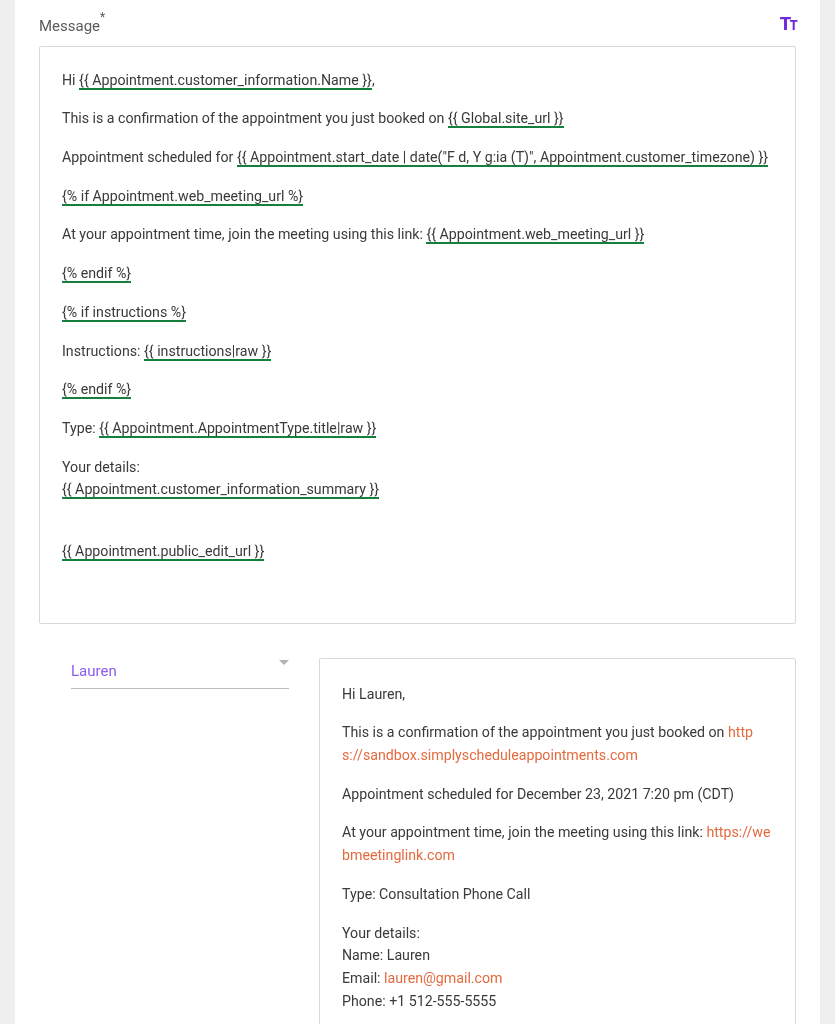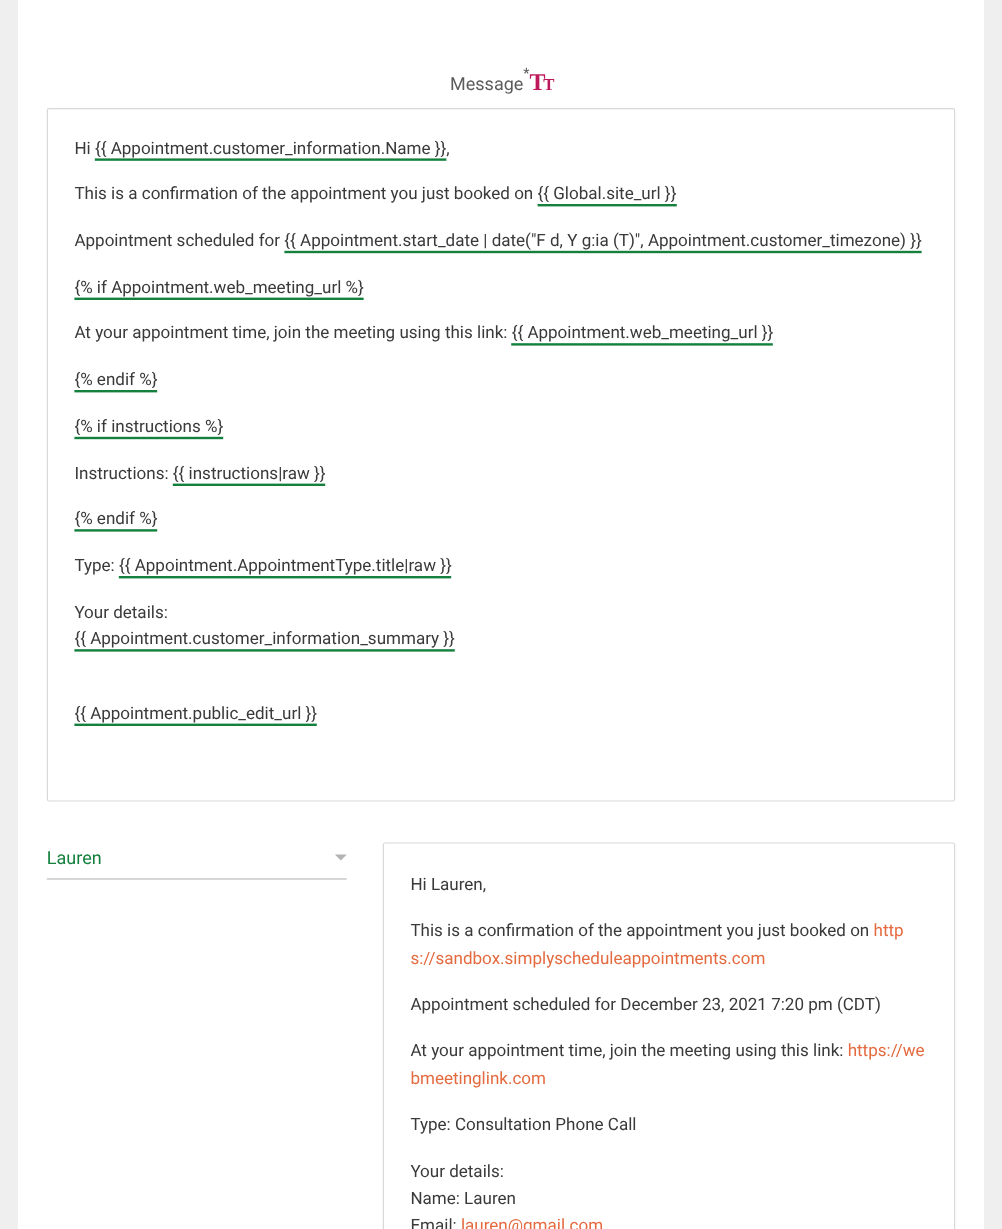"Message*" .field-label { justify-content: center -> space-between; margin-top: 44px -> none }
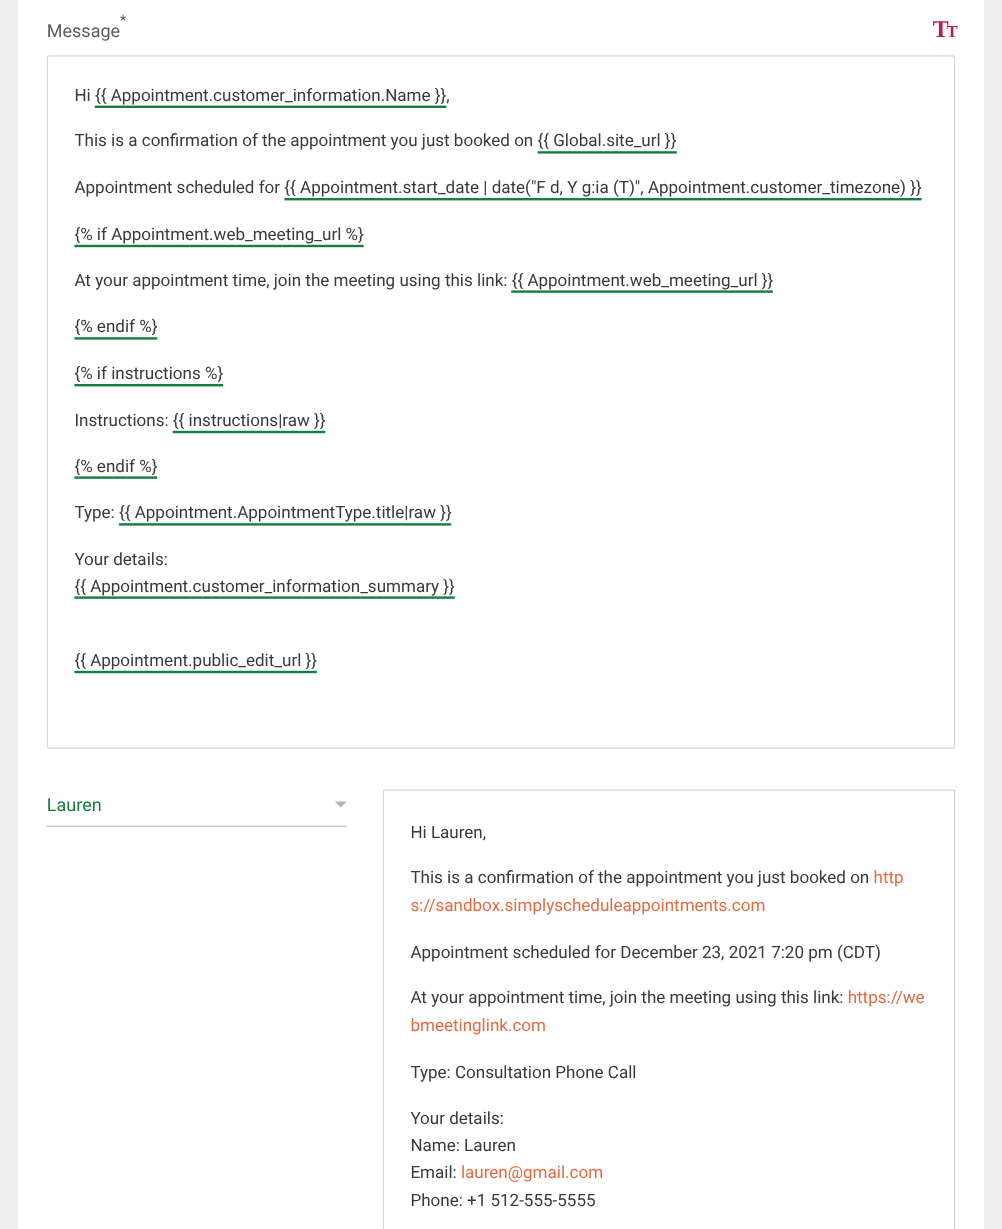"TT" .tt-icon { color: #be185d -> #6d28d9; font-family: Liberation Serif, serif -> Liberation Mono, monospace }
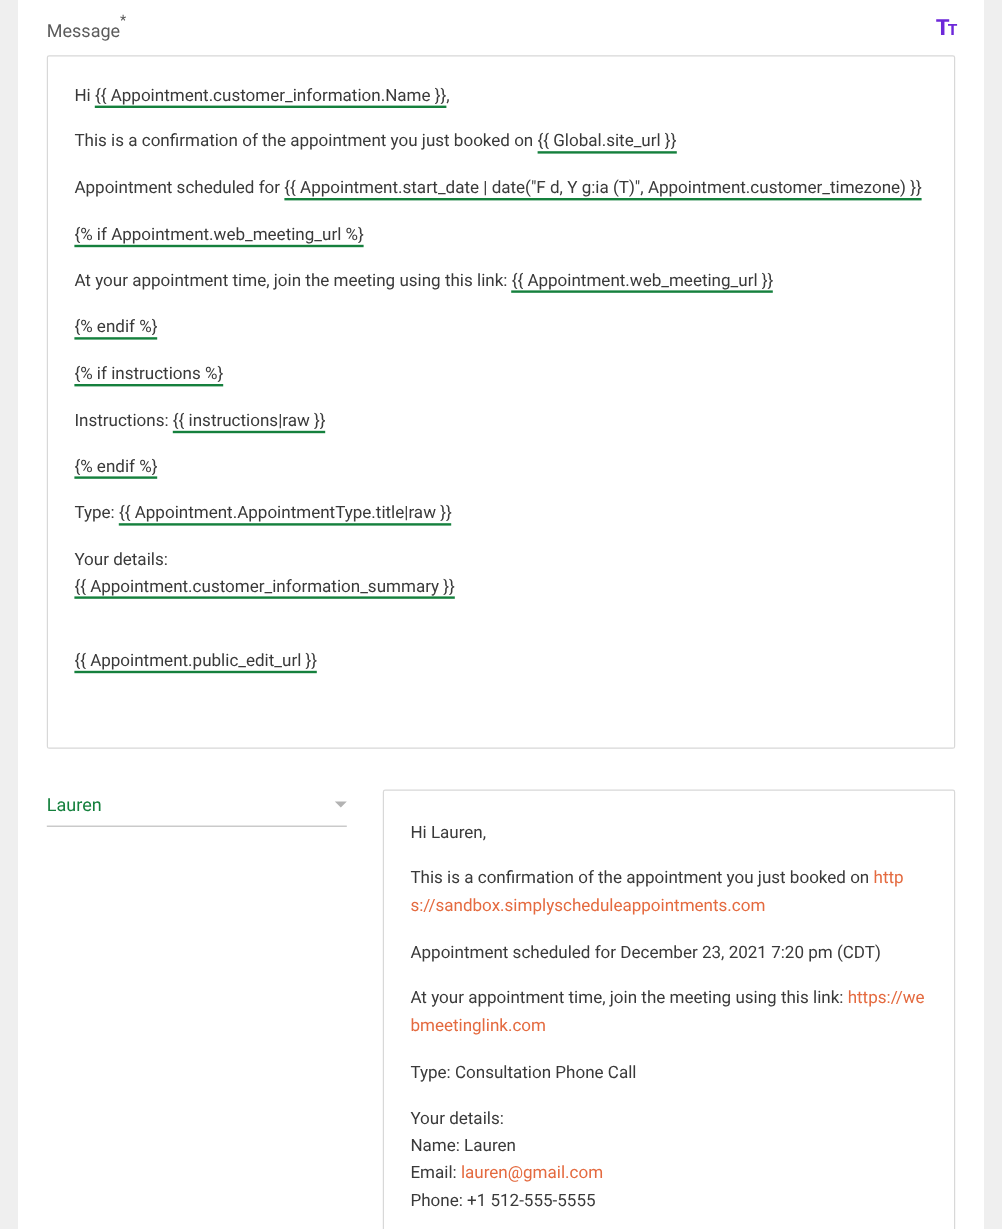"Lauren" .select-box { align-items: center -> flex-start; color: #15803d -> #8b5cf6; margin-left: none -> 32px }
